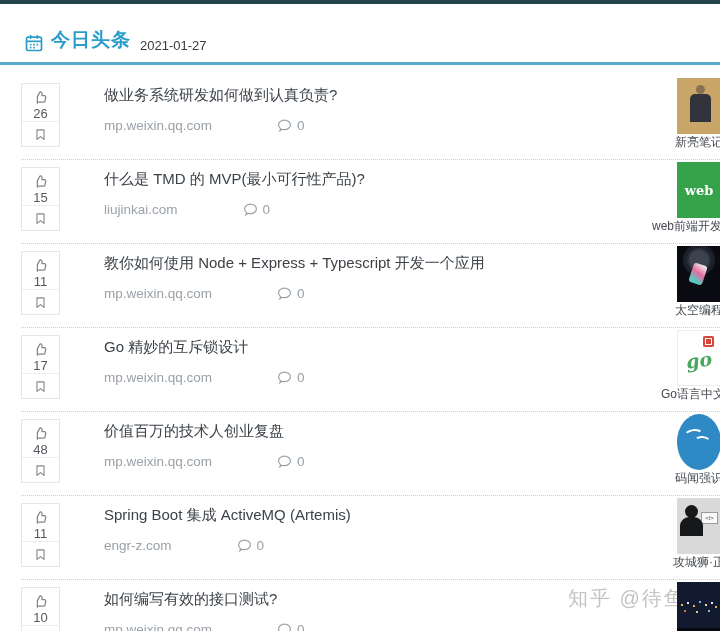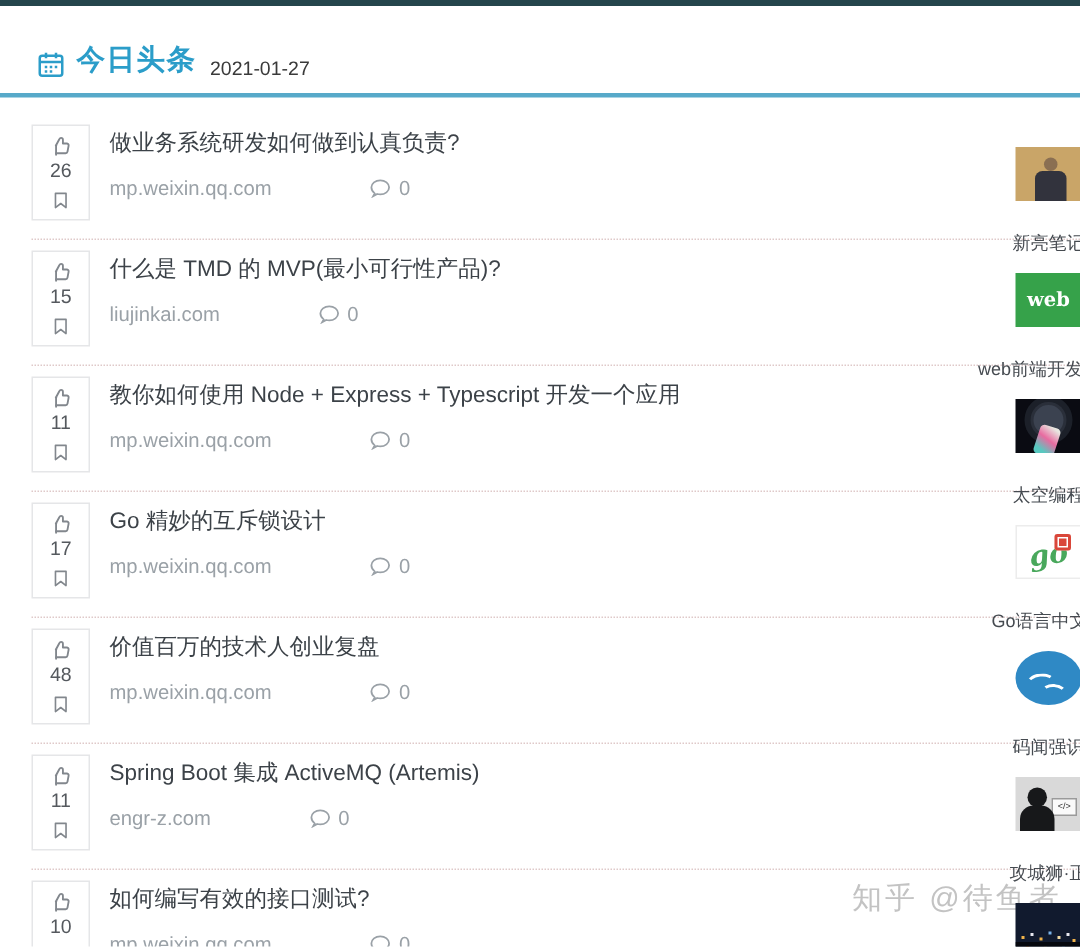"做业务系统研发如何做到认真负责?" .content { margin-left: 52px -> 83px }
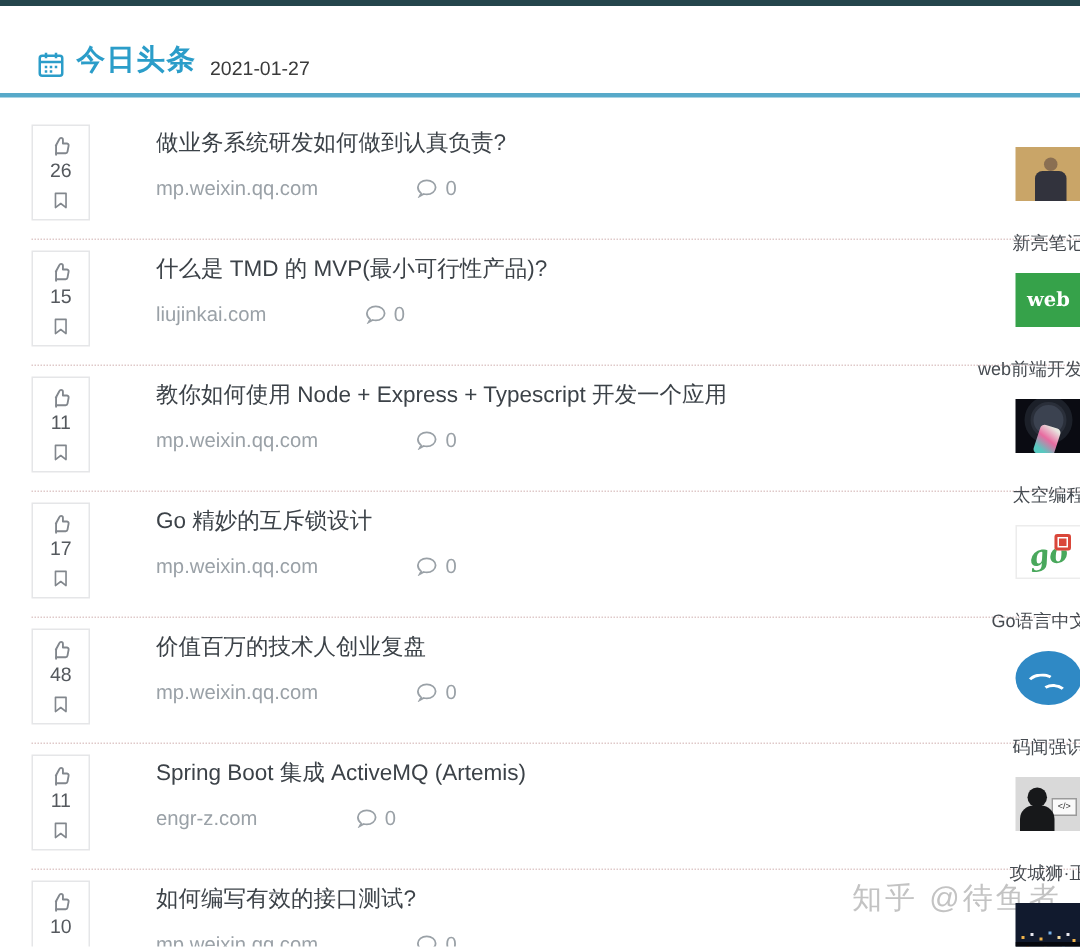"新亮笔记" .avatar-wrap { top: 22px -> 2px }
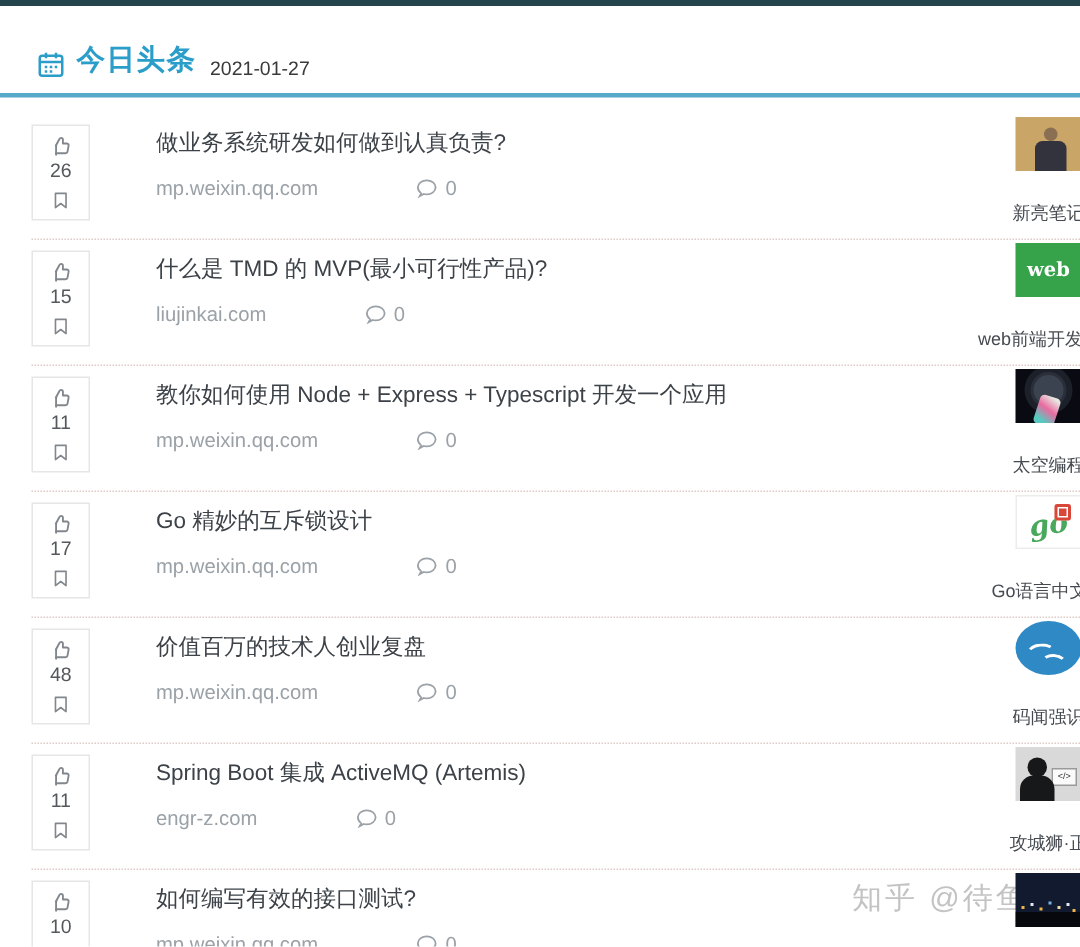"web" .avatar { height: 36px -> 56px }
